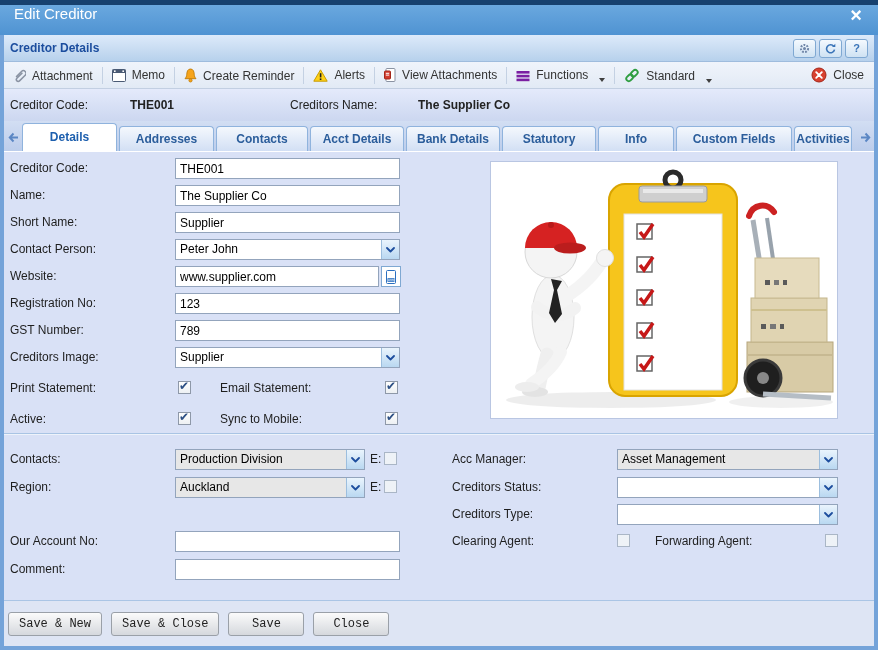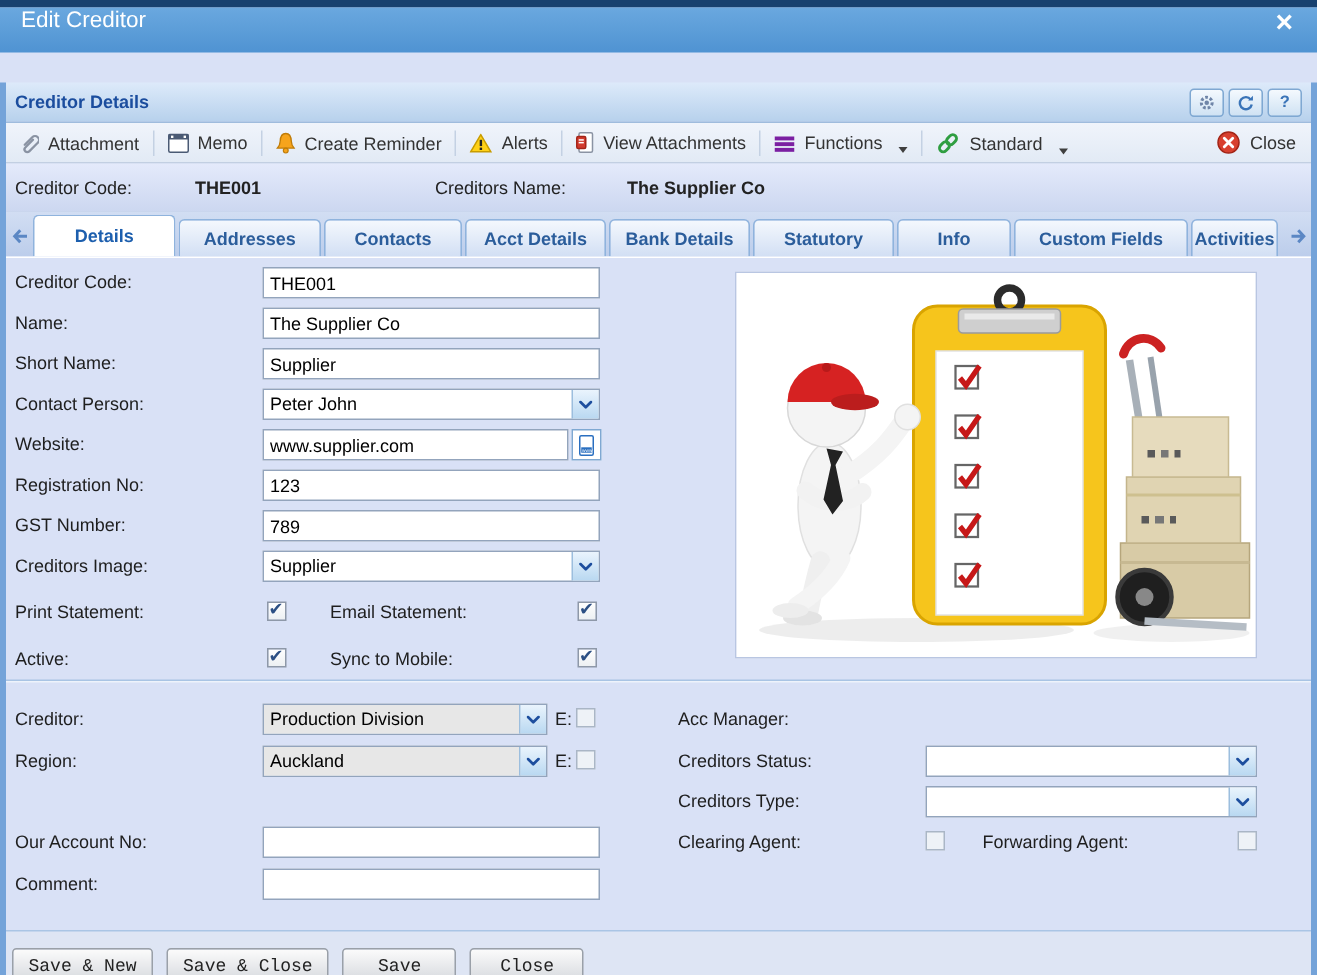"Creditor Details" .frame { margin-top: 20px -> none }
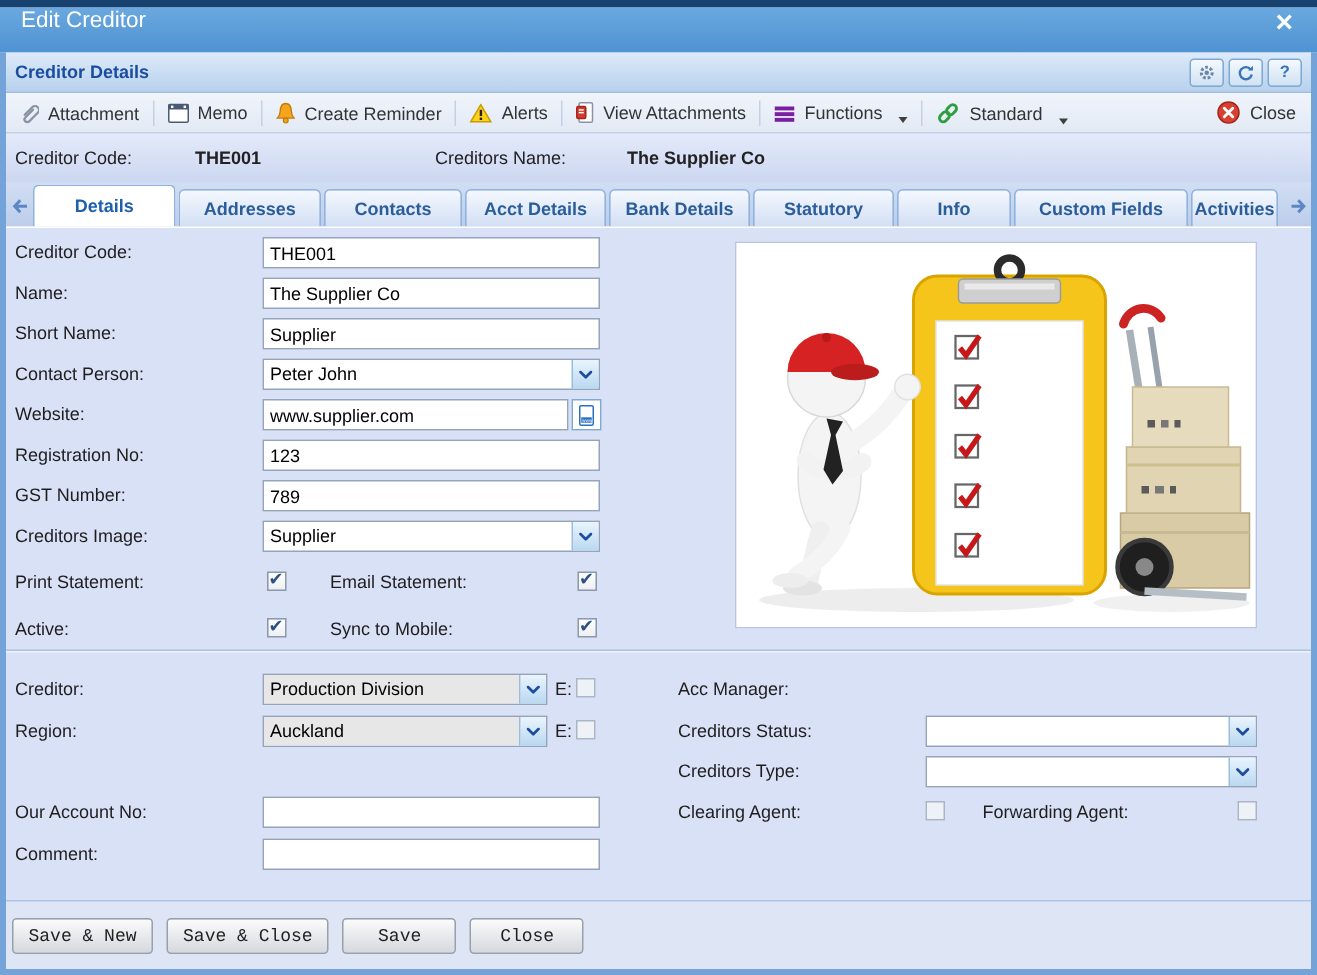"Creditor:" span.lbl { text: Creditor -> Contacts }
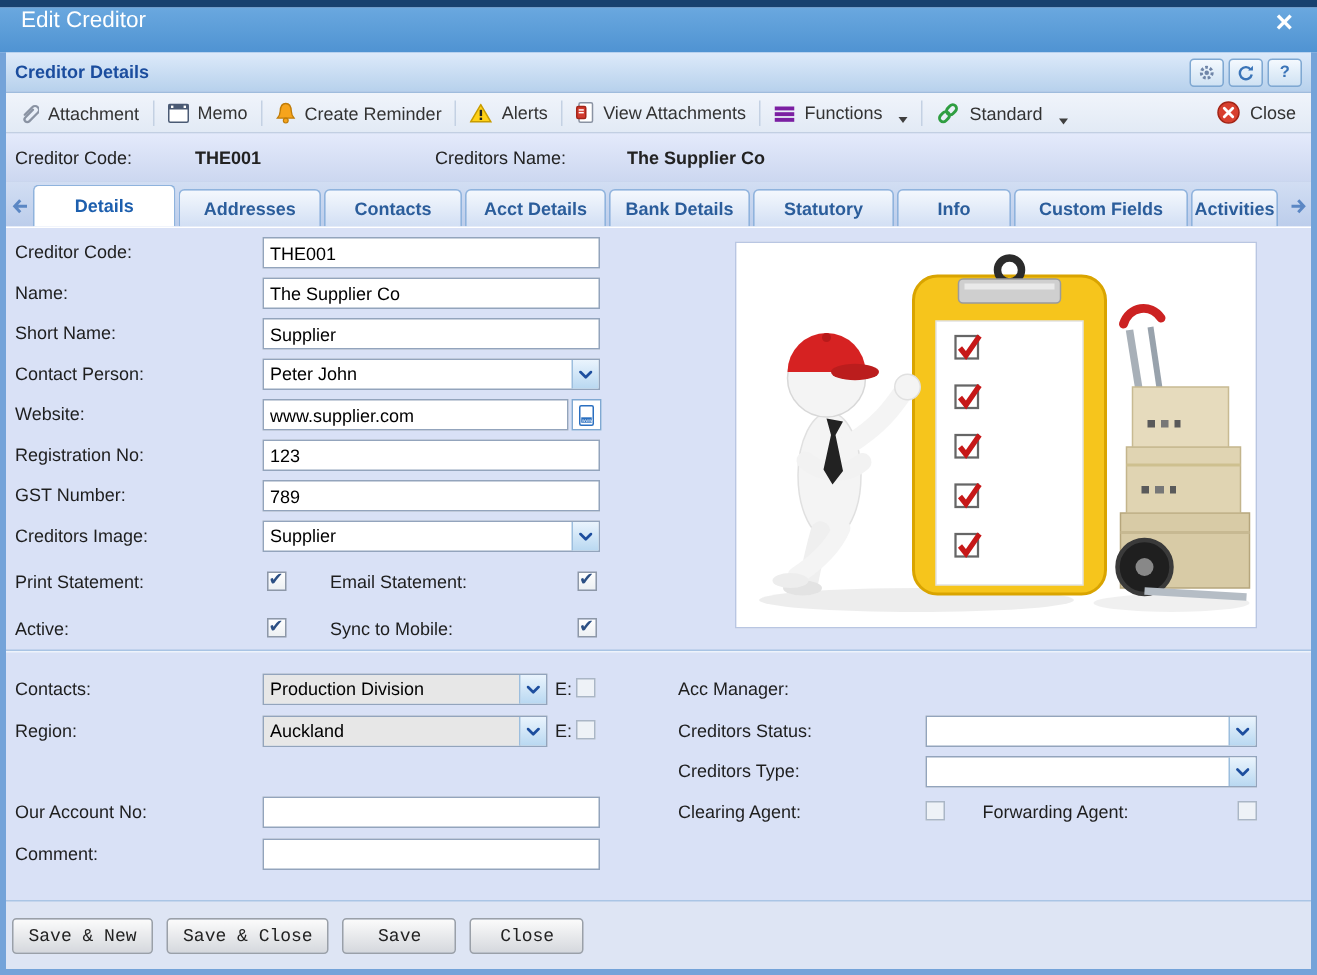"Asset Management" div.combo { html: none -> <div> <span>Asset Management</span> <span> <svg> <path></path> </svg> </span> </div> }
